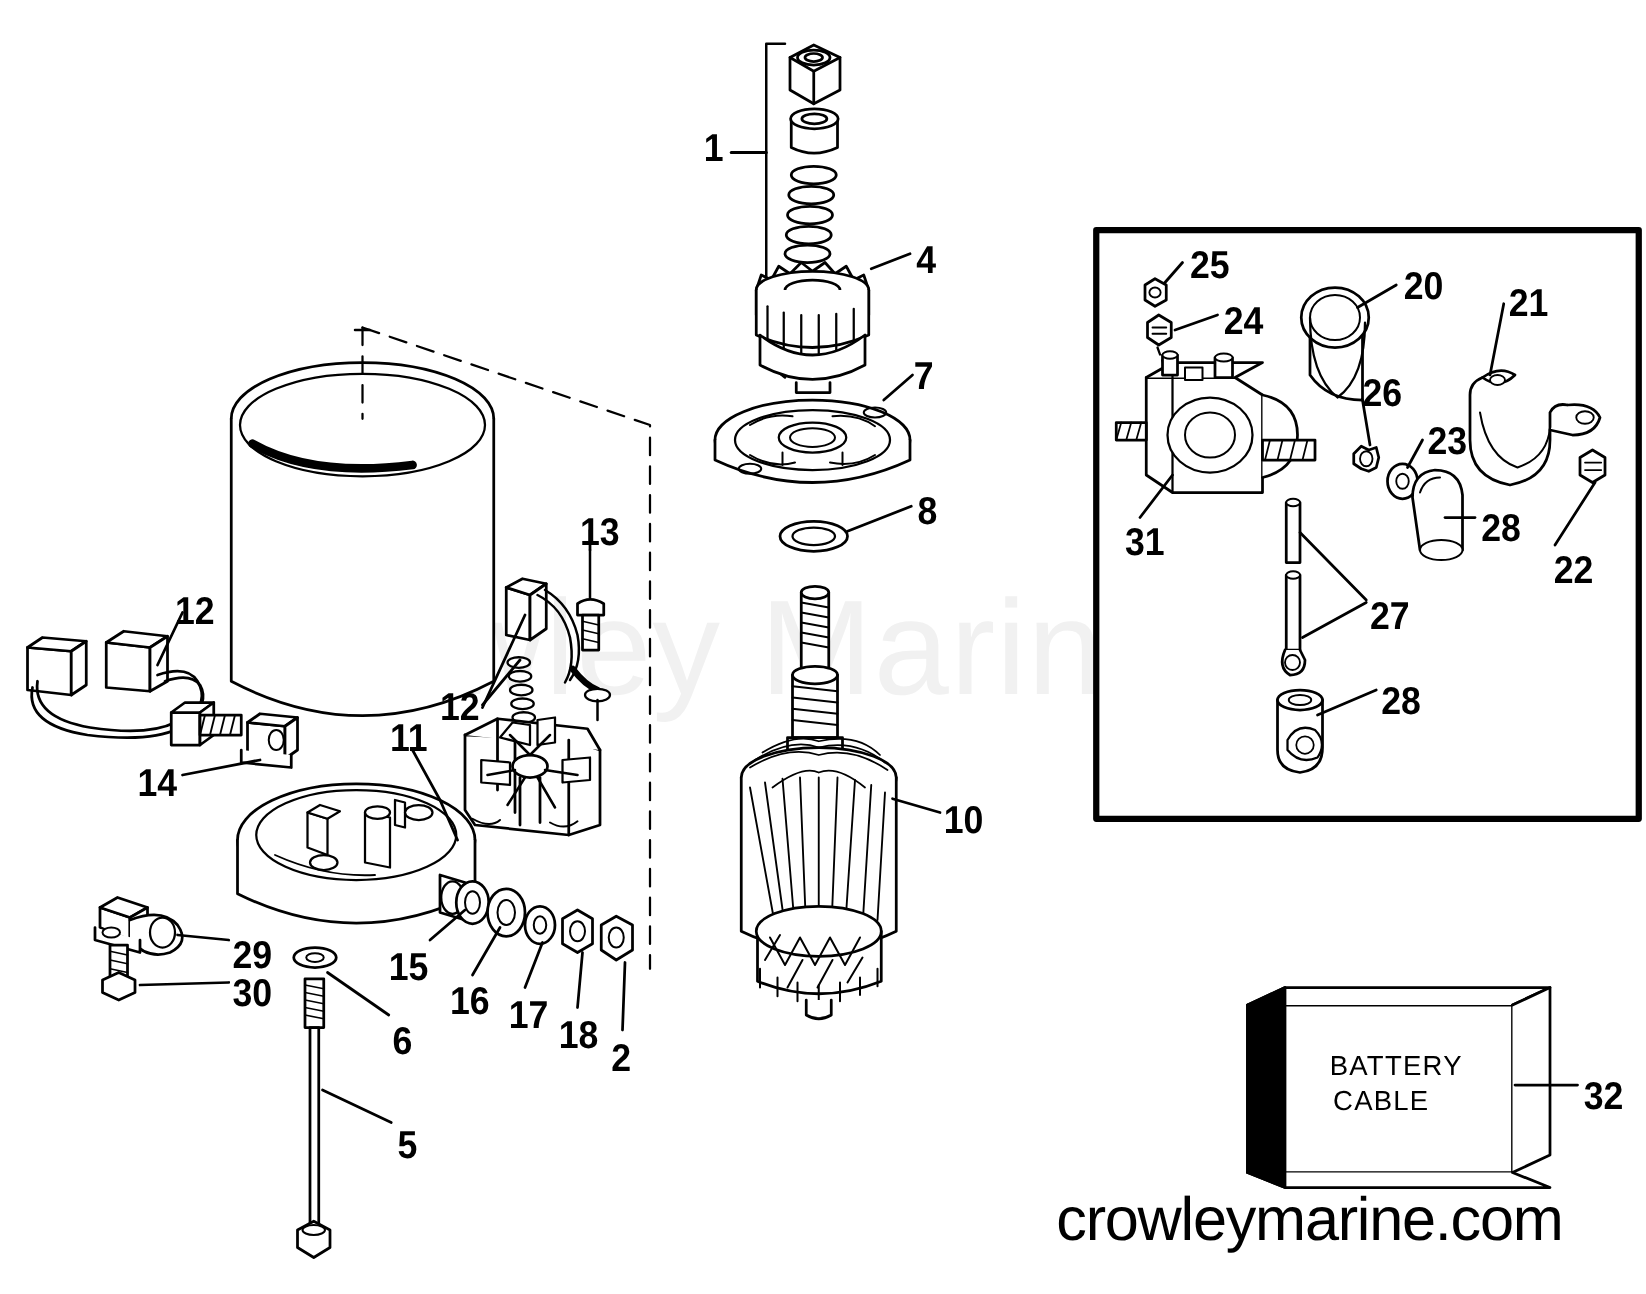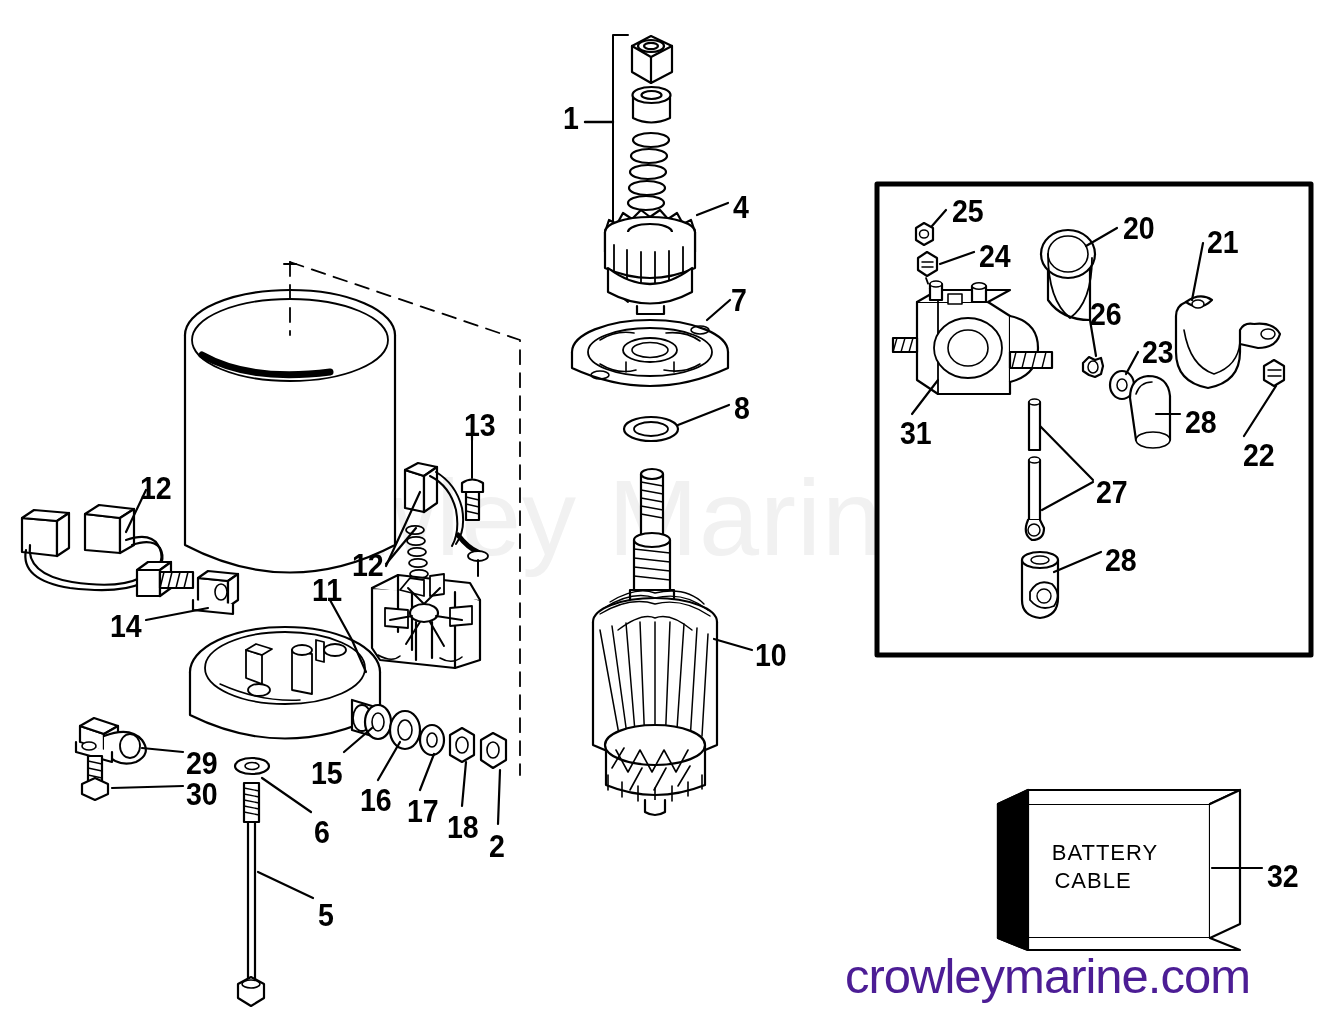"BATTERY" .bc { padding-left: none -> 12px }
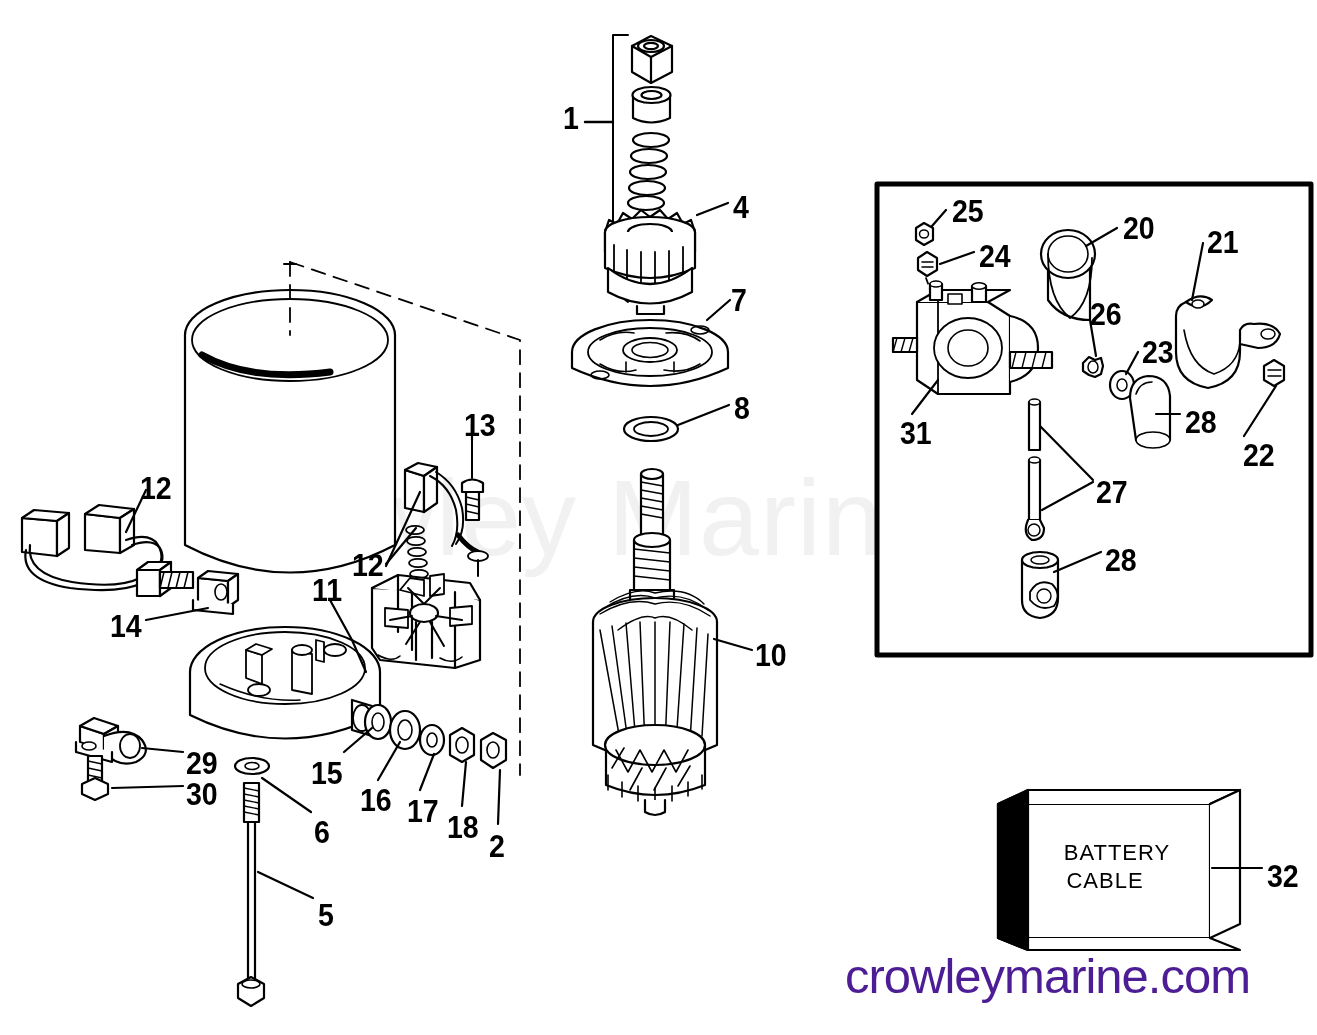"crowleymarine.com" .brand { color: #4c1d95 -> #000000 }
